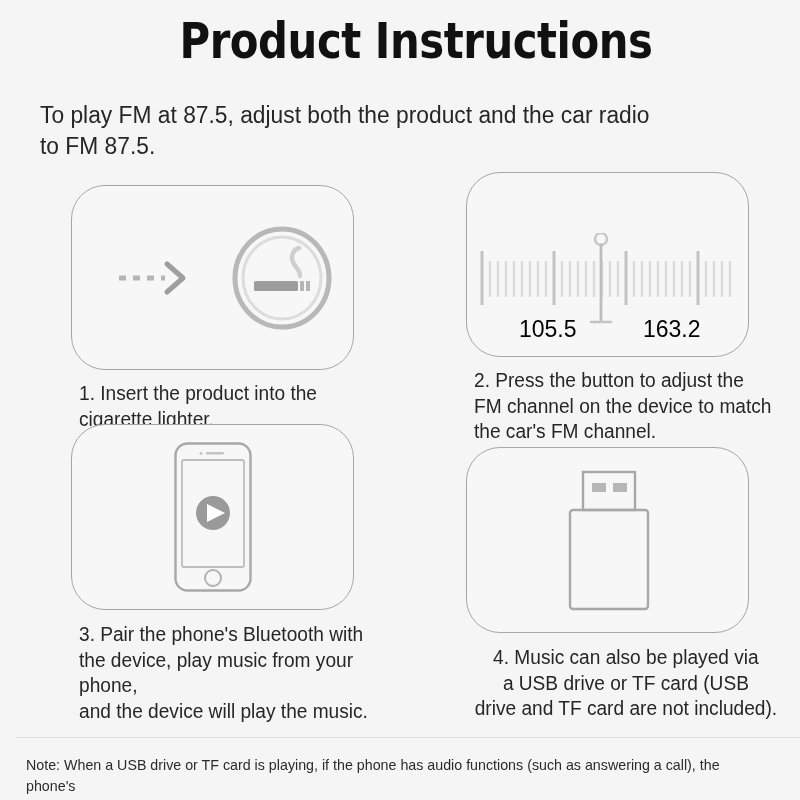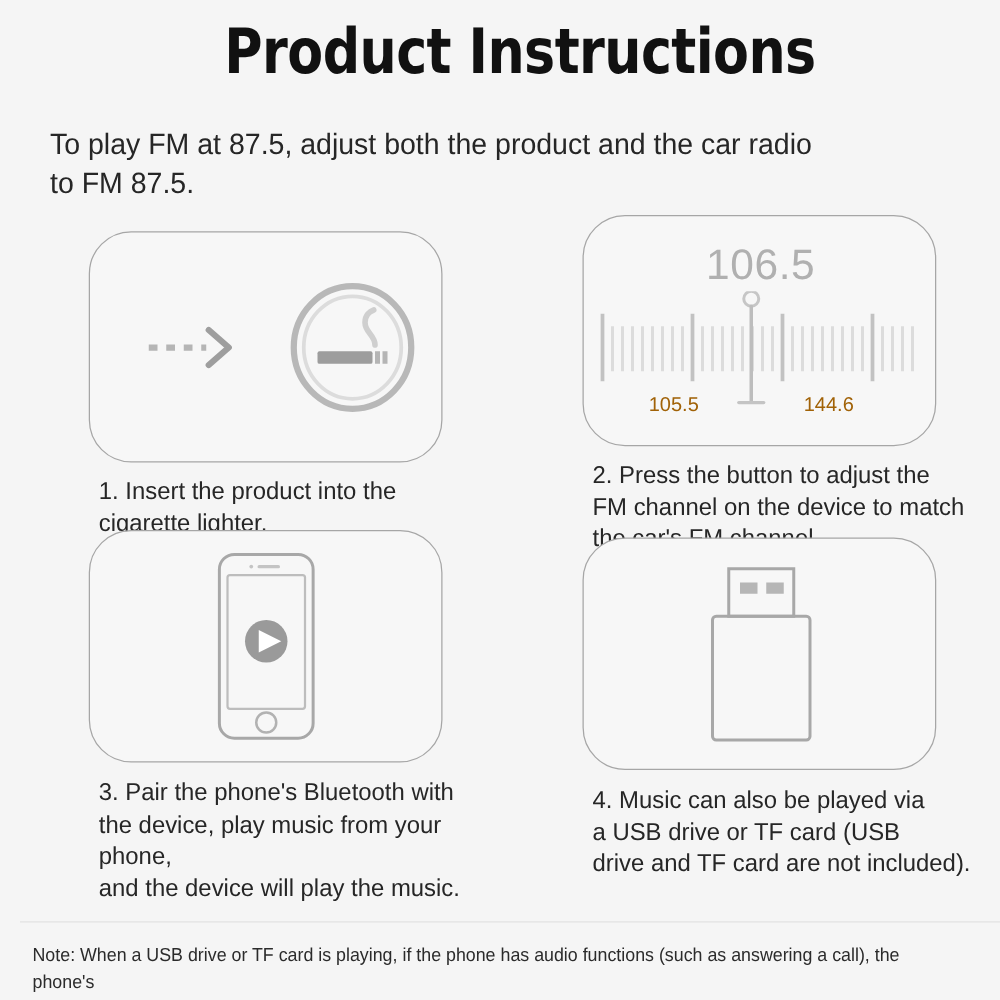"106.5" div.tuner-freq { html: <div>106.5</div> -> none }
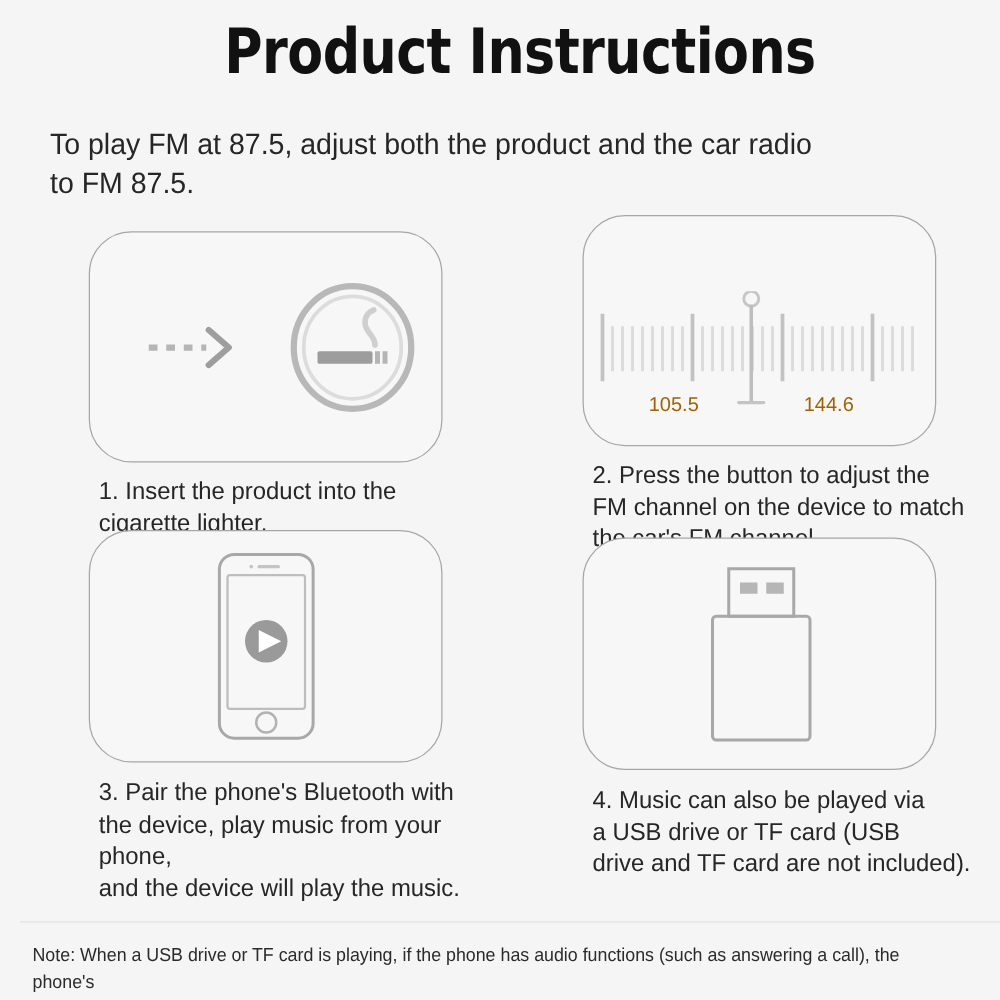"105.5" .tuner-label { color: #a16207 -> #000000; font-size: 16px -> 23px }
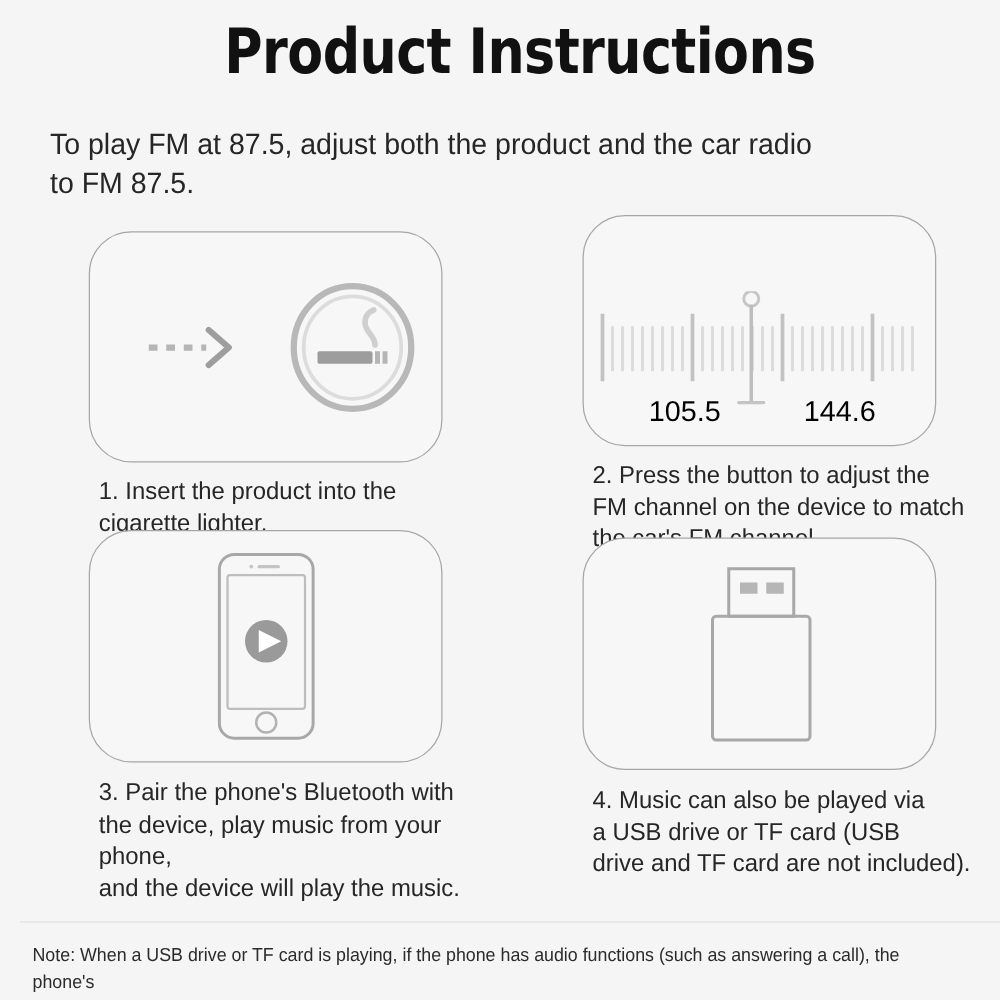"144.6" div.tuner-label { text: 144.6 -> 163.2 }
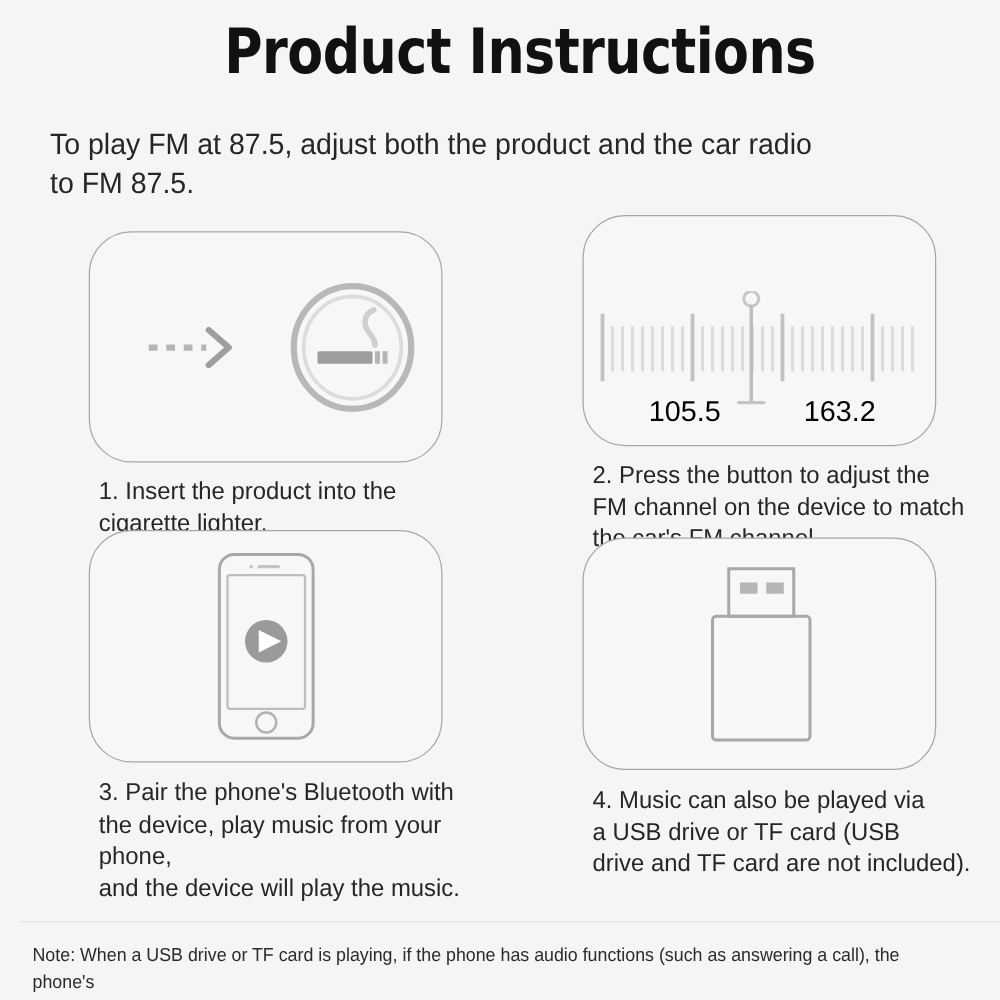"4. Music can also be" .step-4 { text-align: none -> center; top: 430px -> 447px }
